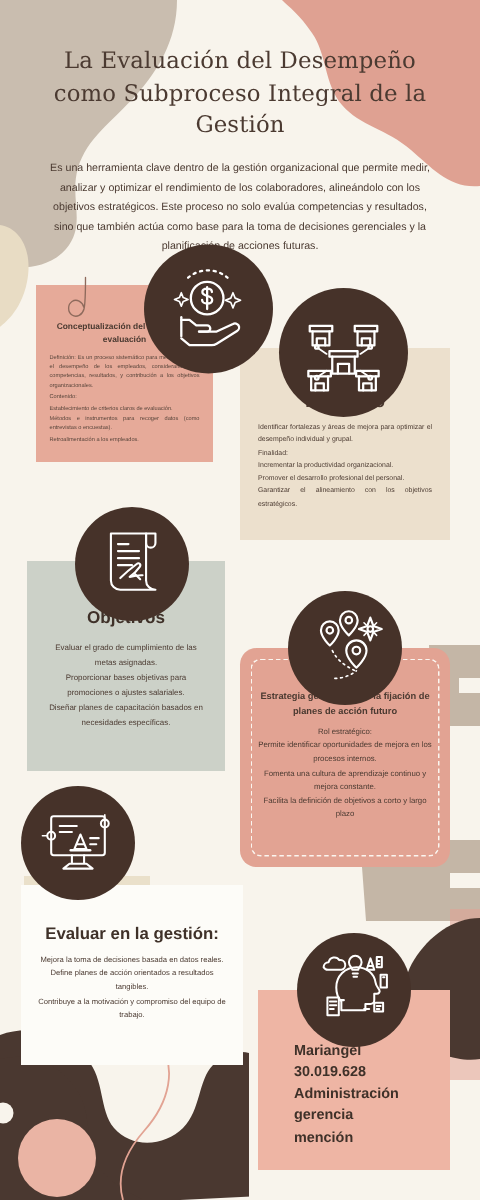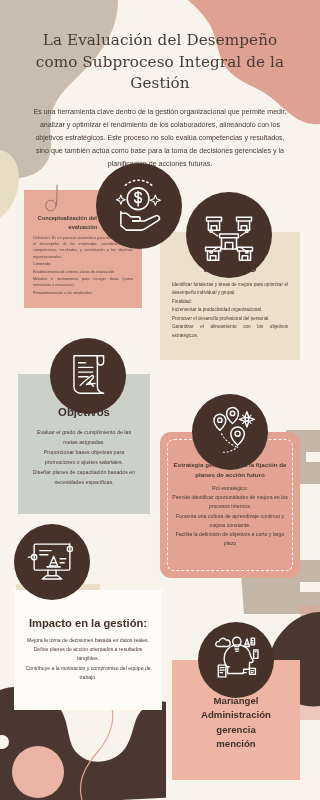"Impacto en la gestión:" div.c-title { text: Impacto -> Evaluar }
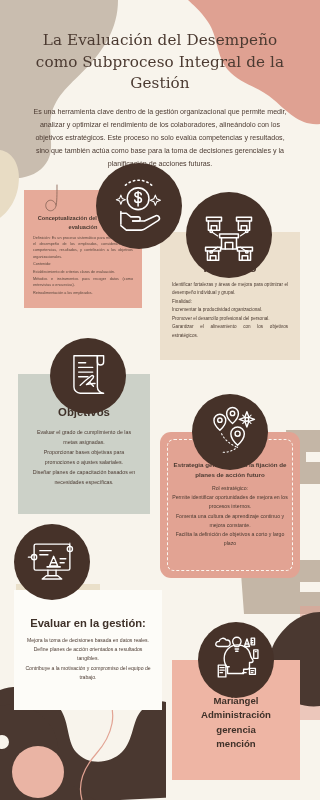"Mariangel" .card-author { padding: 34px 8px 8px -> 34px 24px 8px; text-align: center -> left }
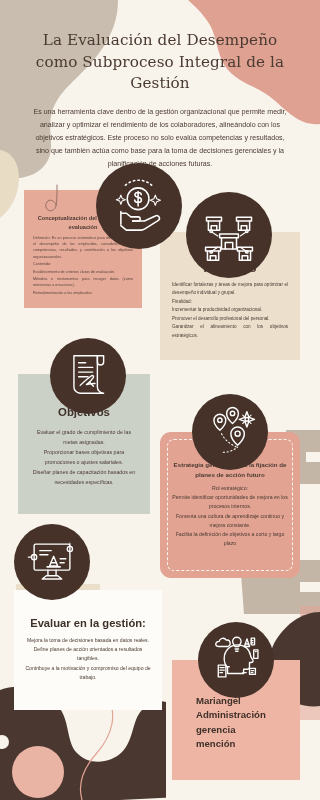"30.019.628" div { html: none -> <div>30.019.628</div> }
